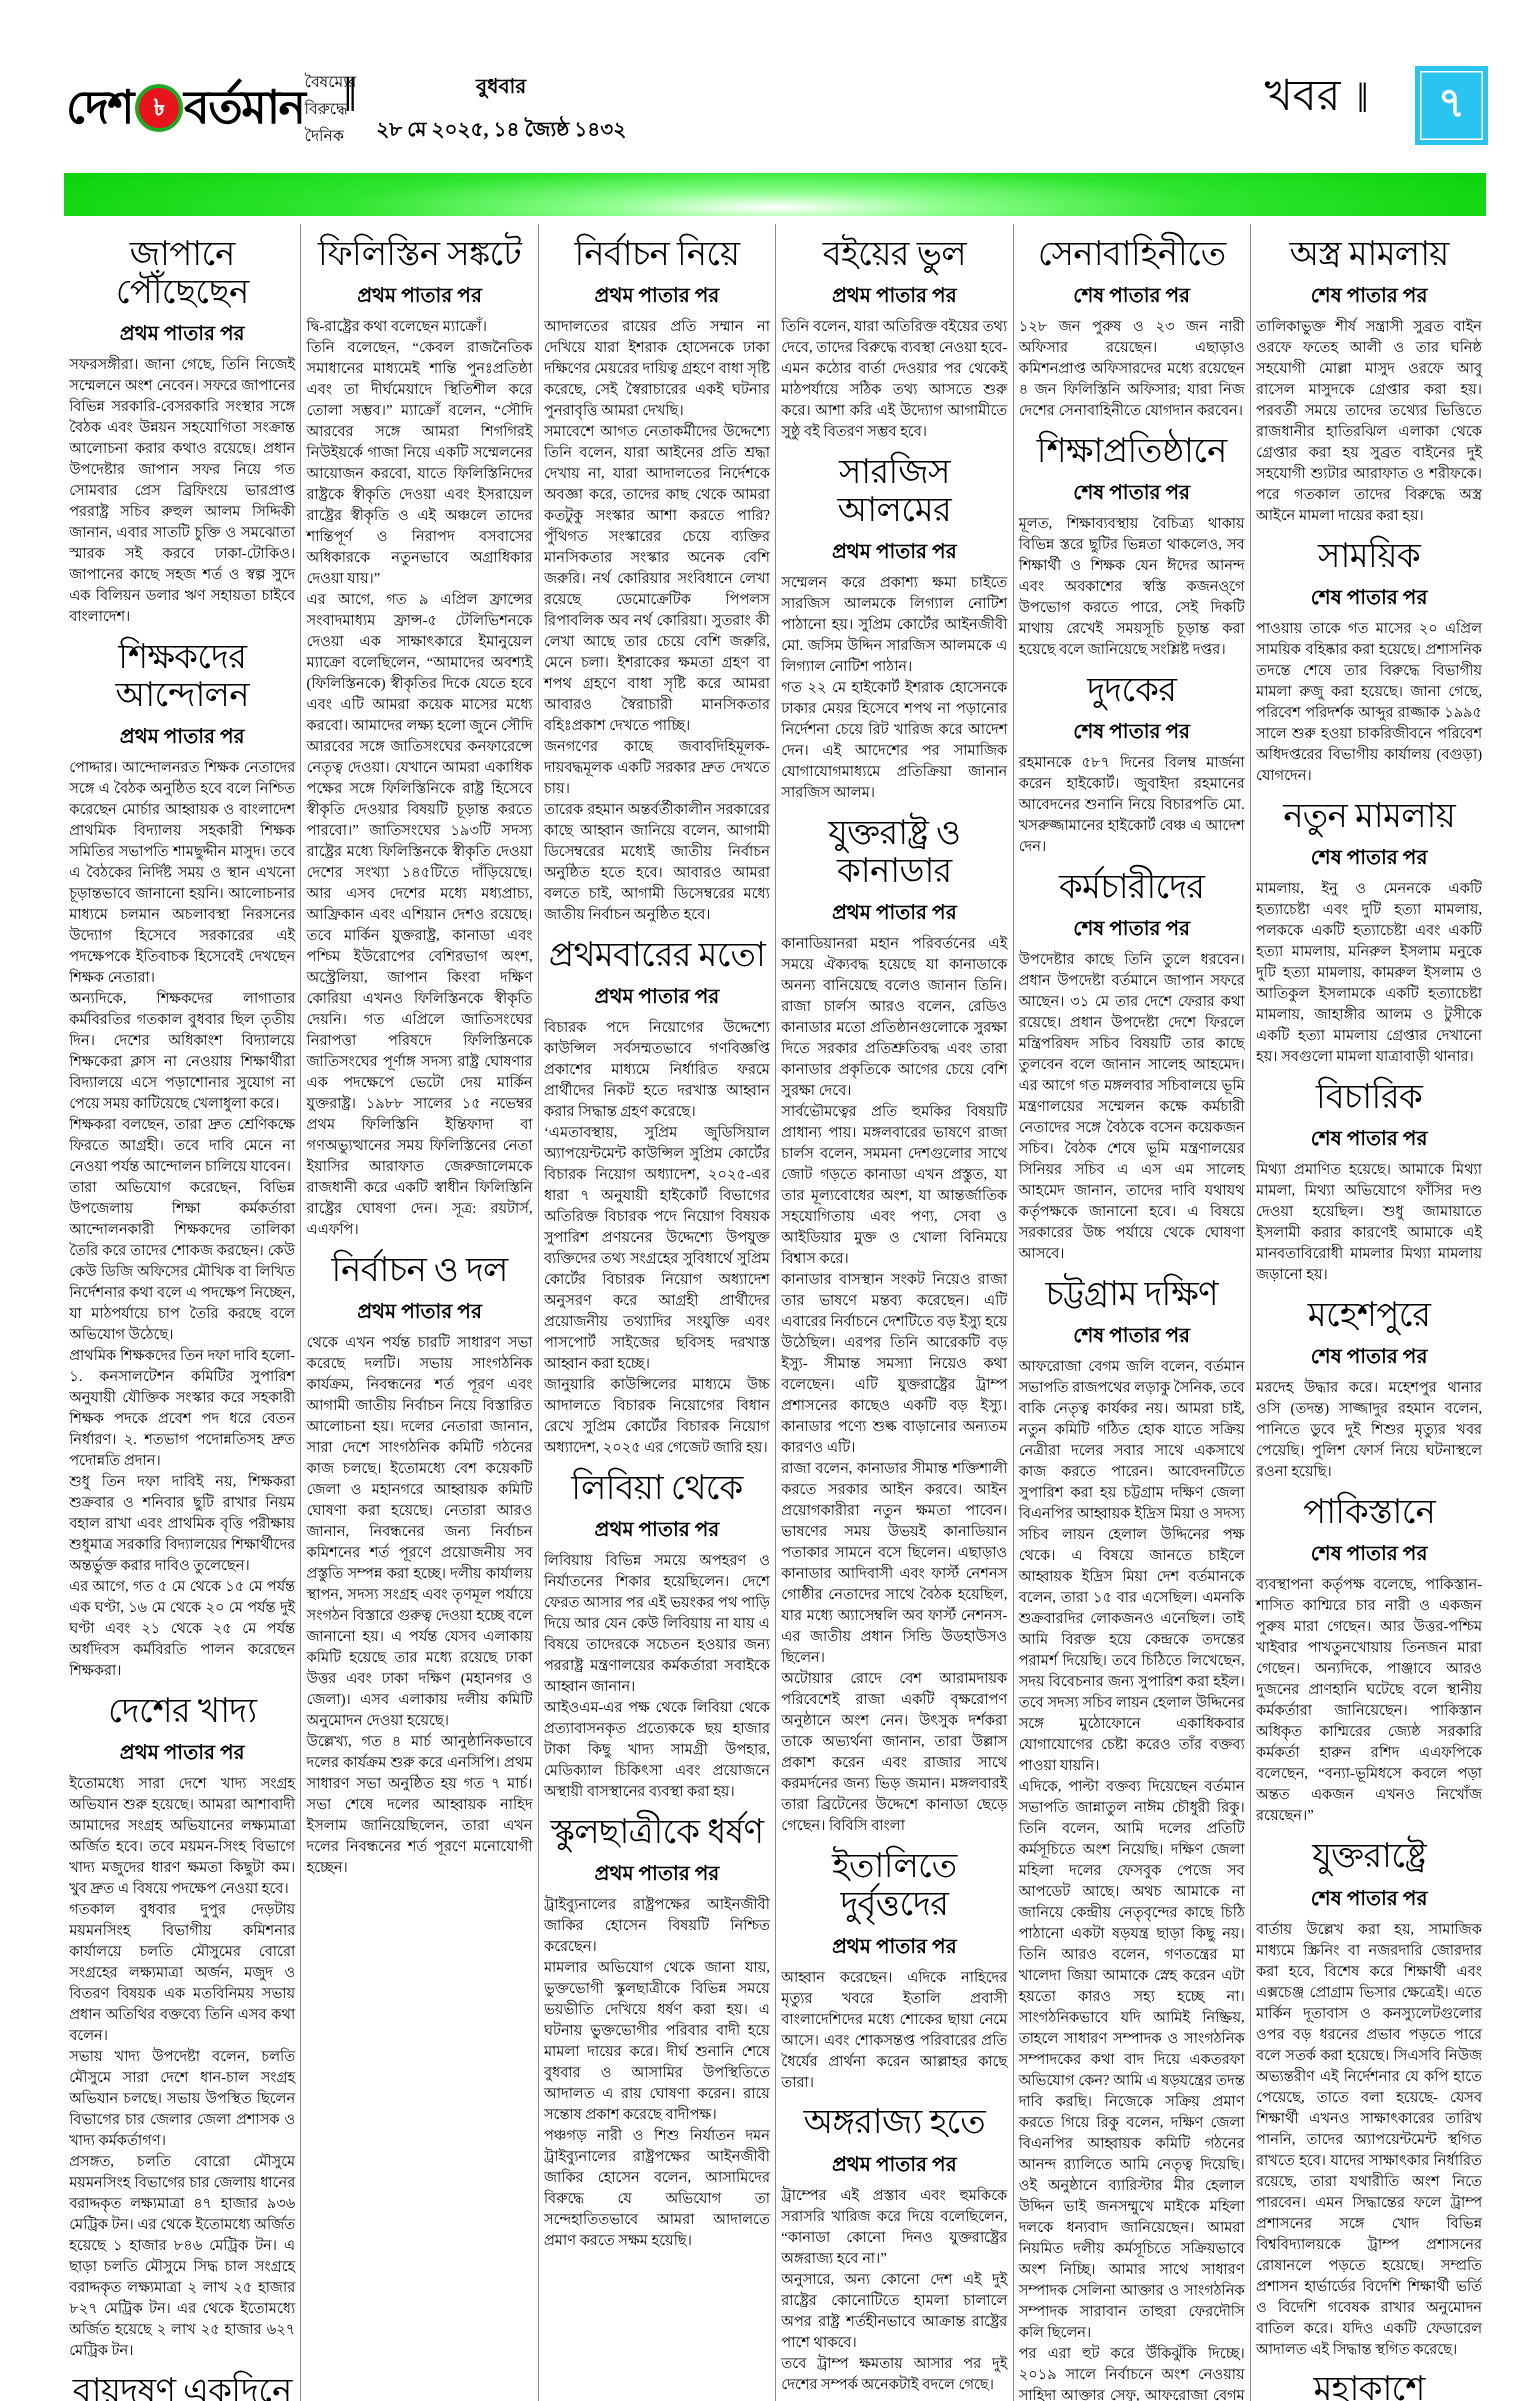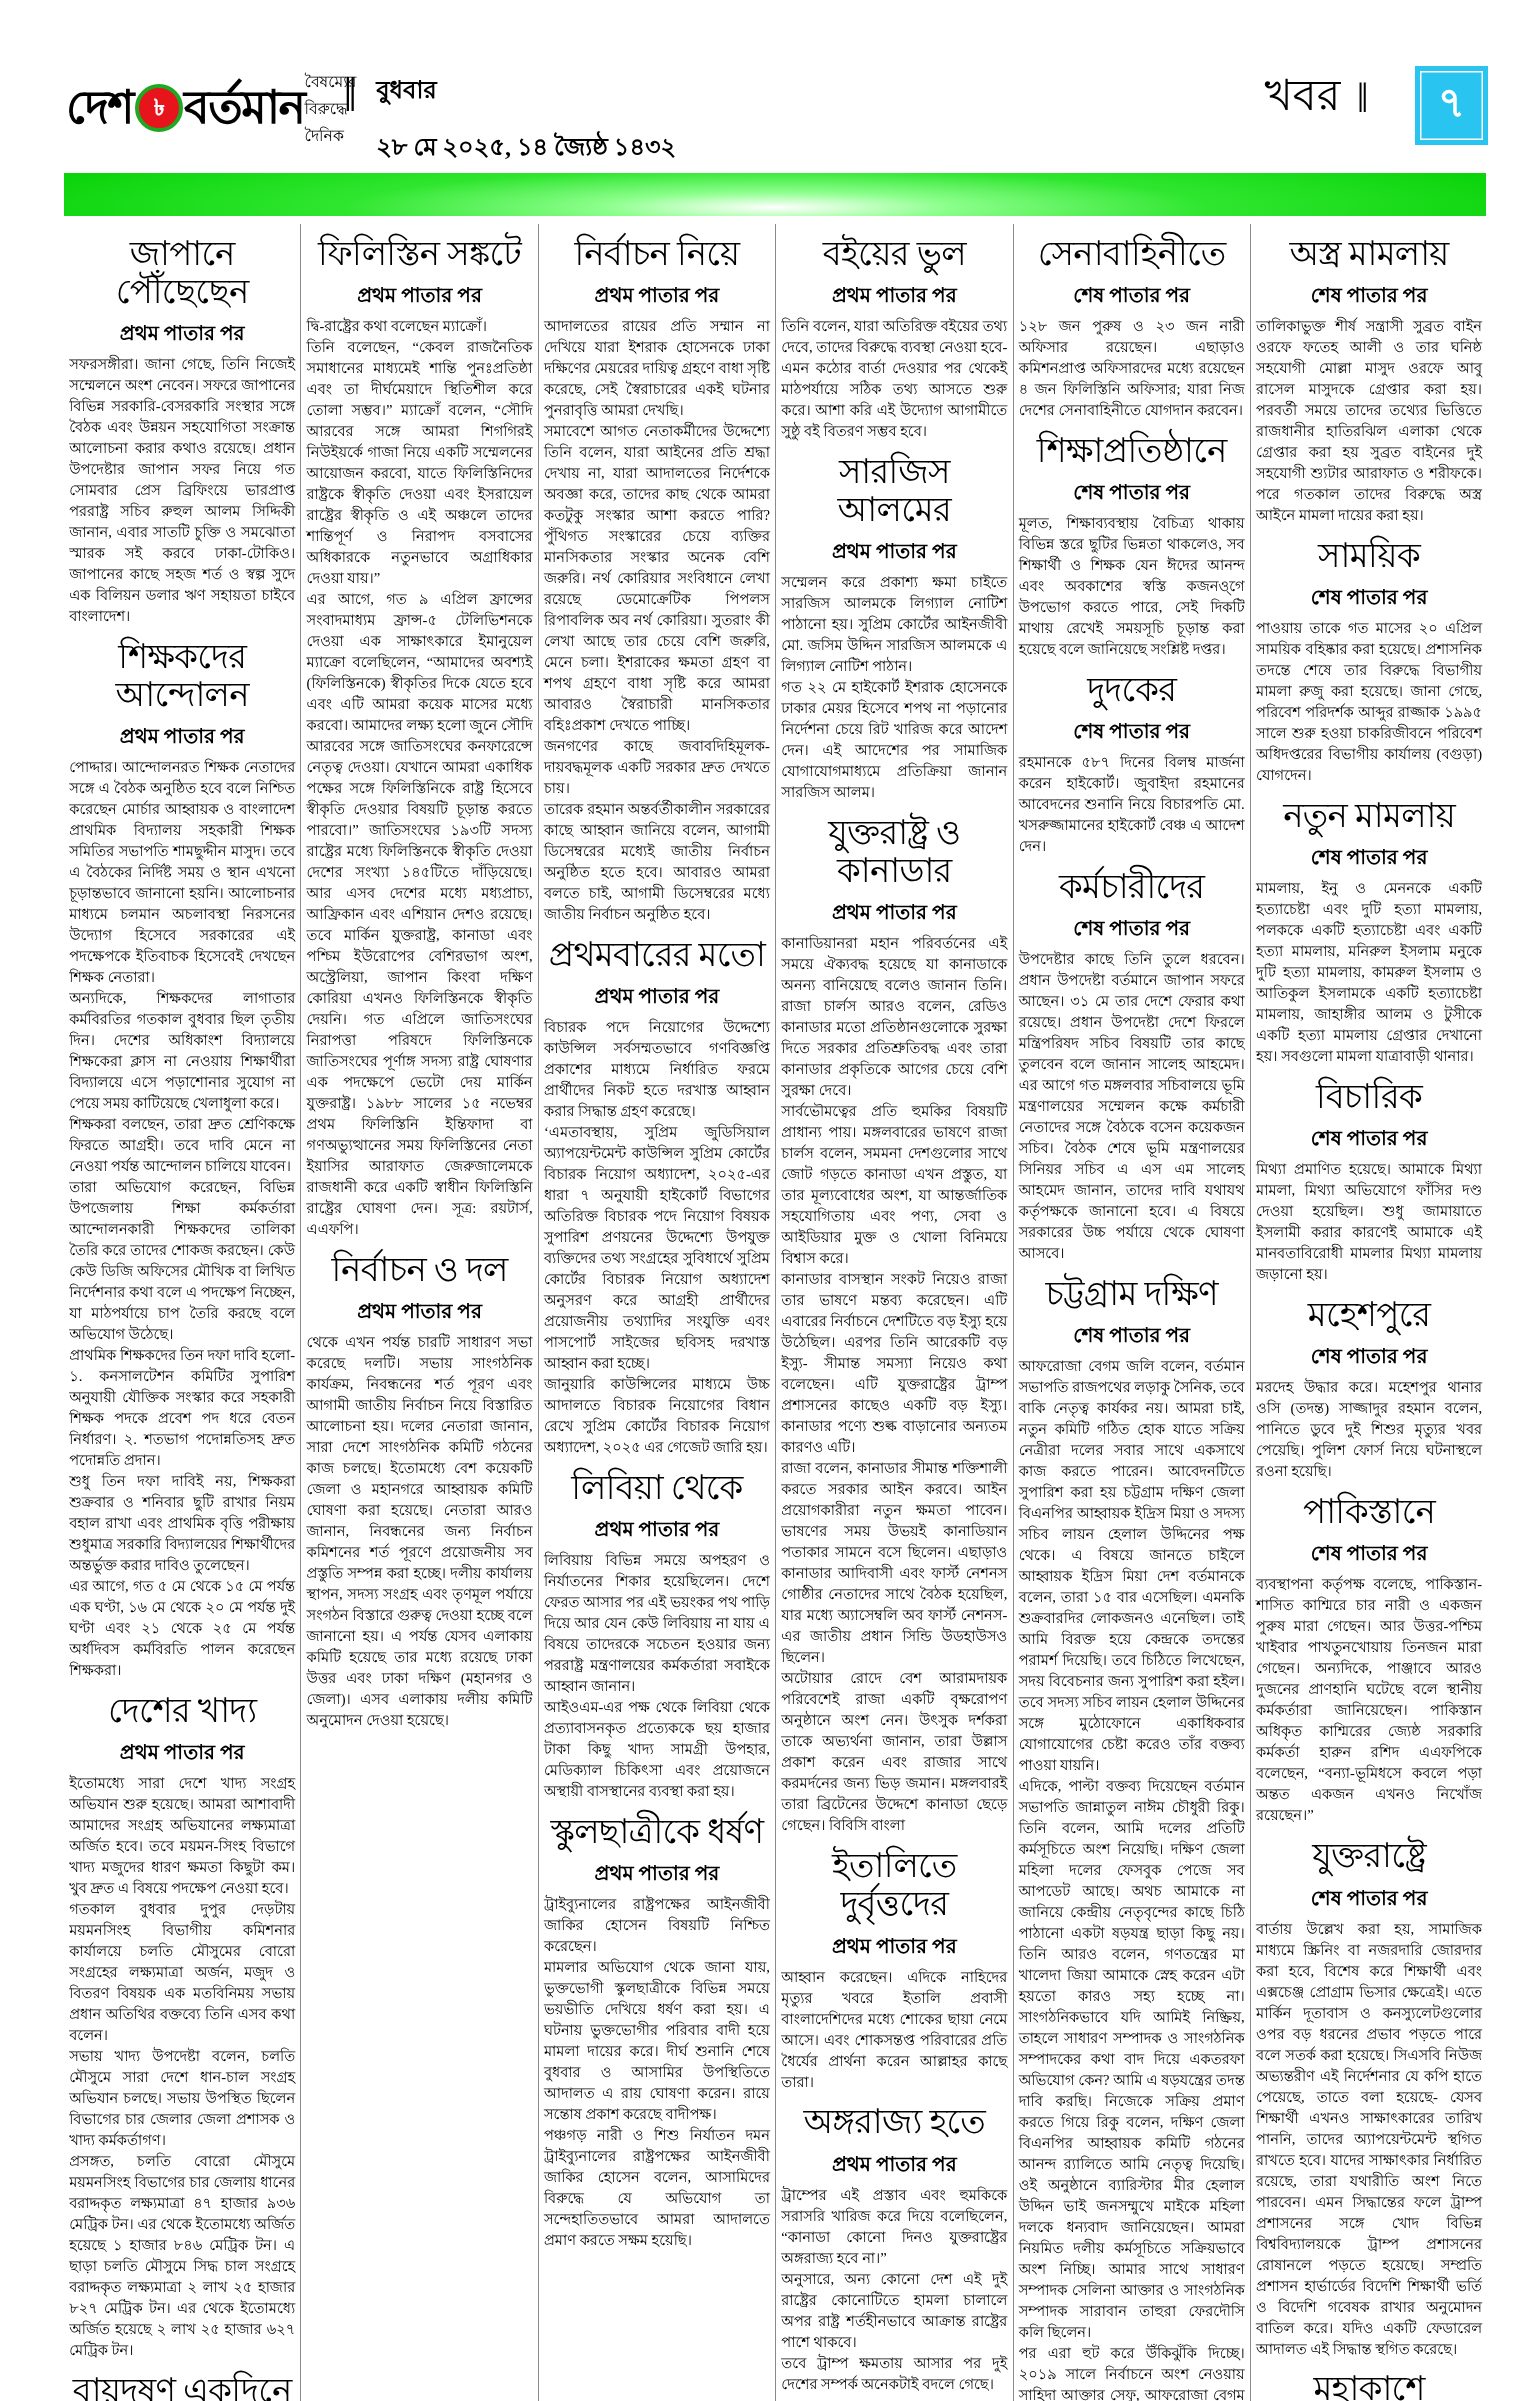"বুধবার" .date-block { font-size: 24px -> 20px; gap: 17px -> 10px; text-align: none -> center }
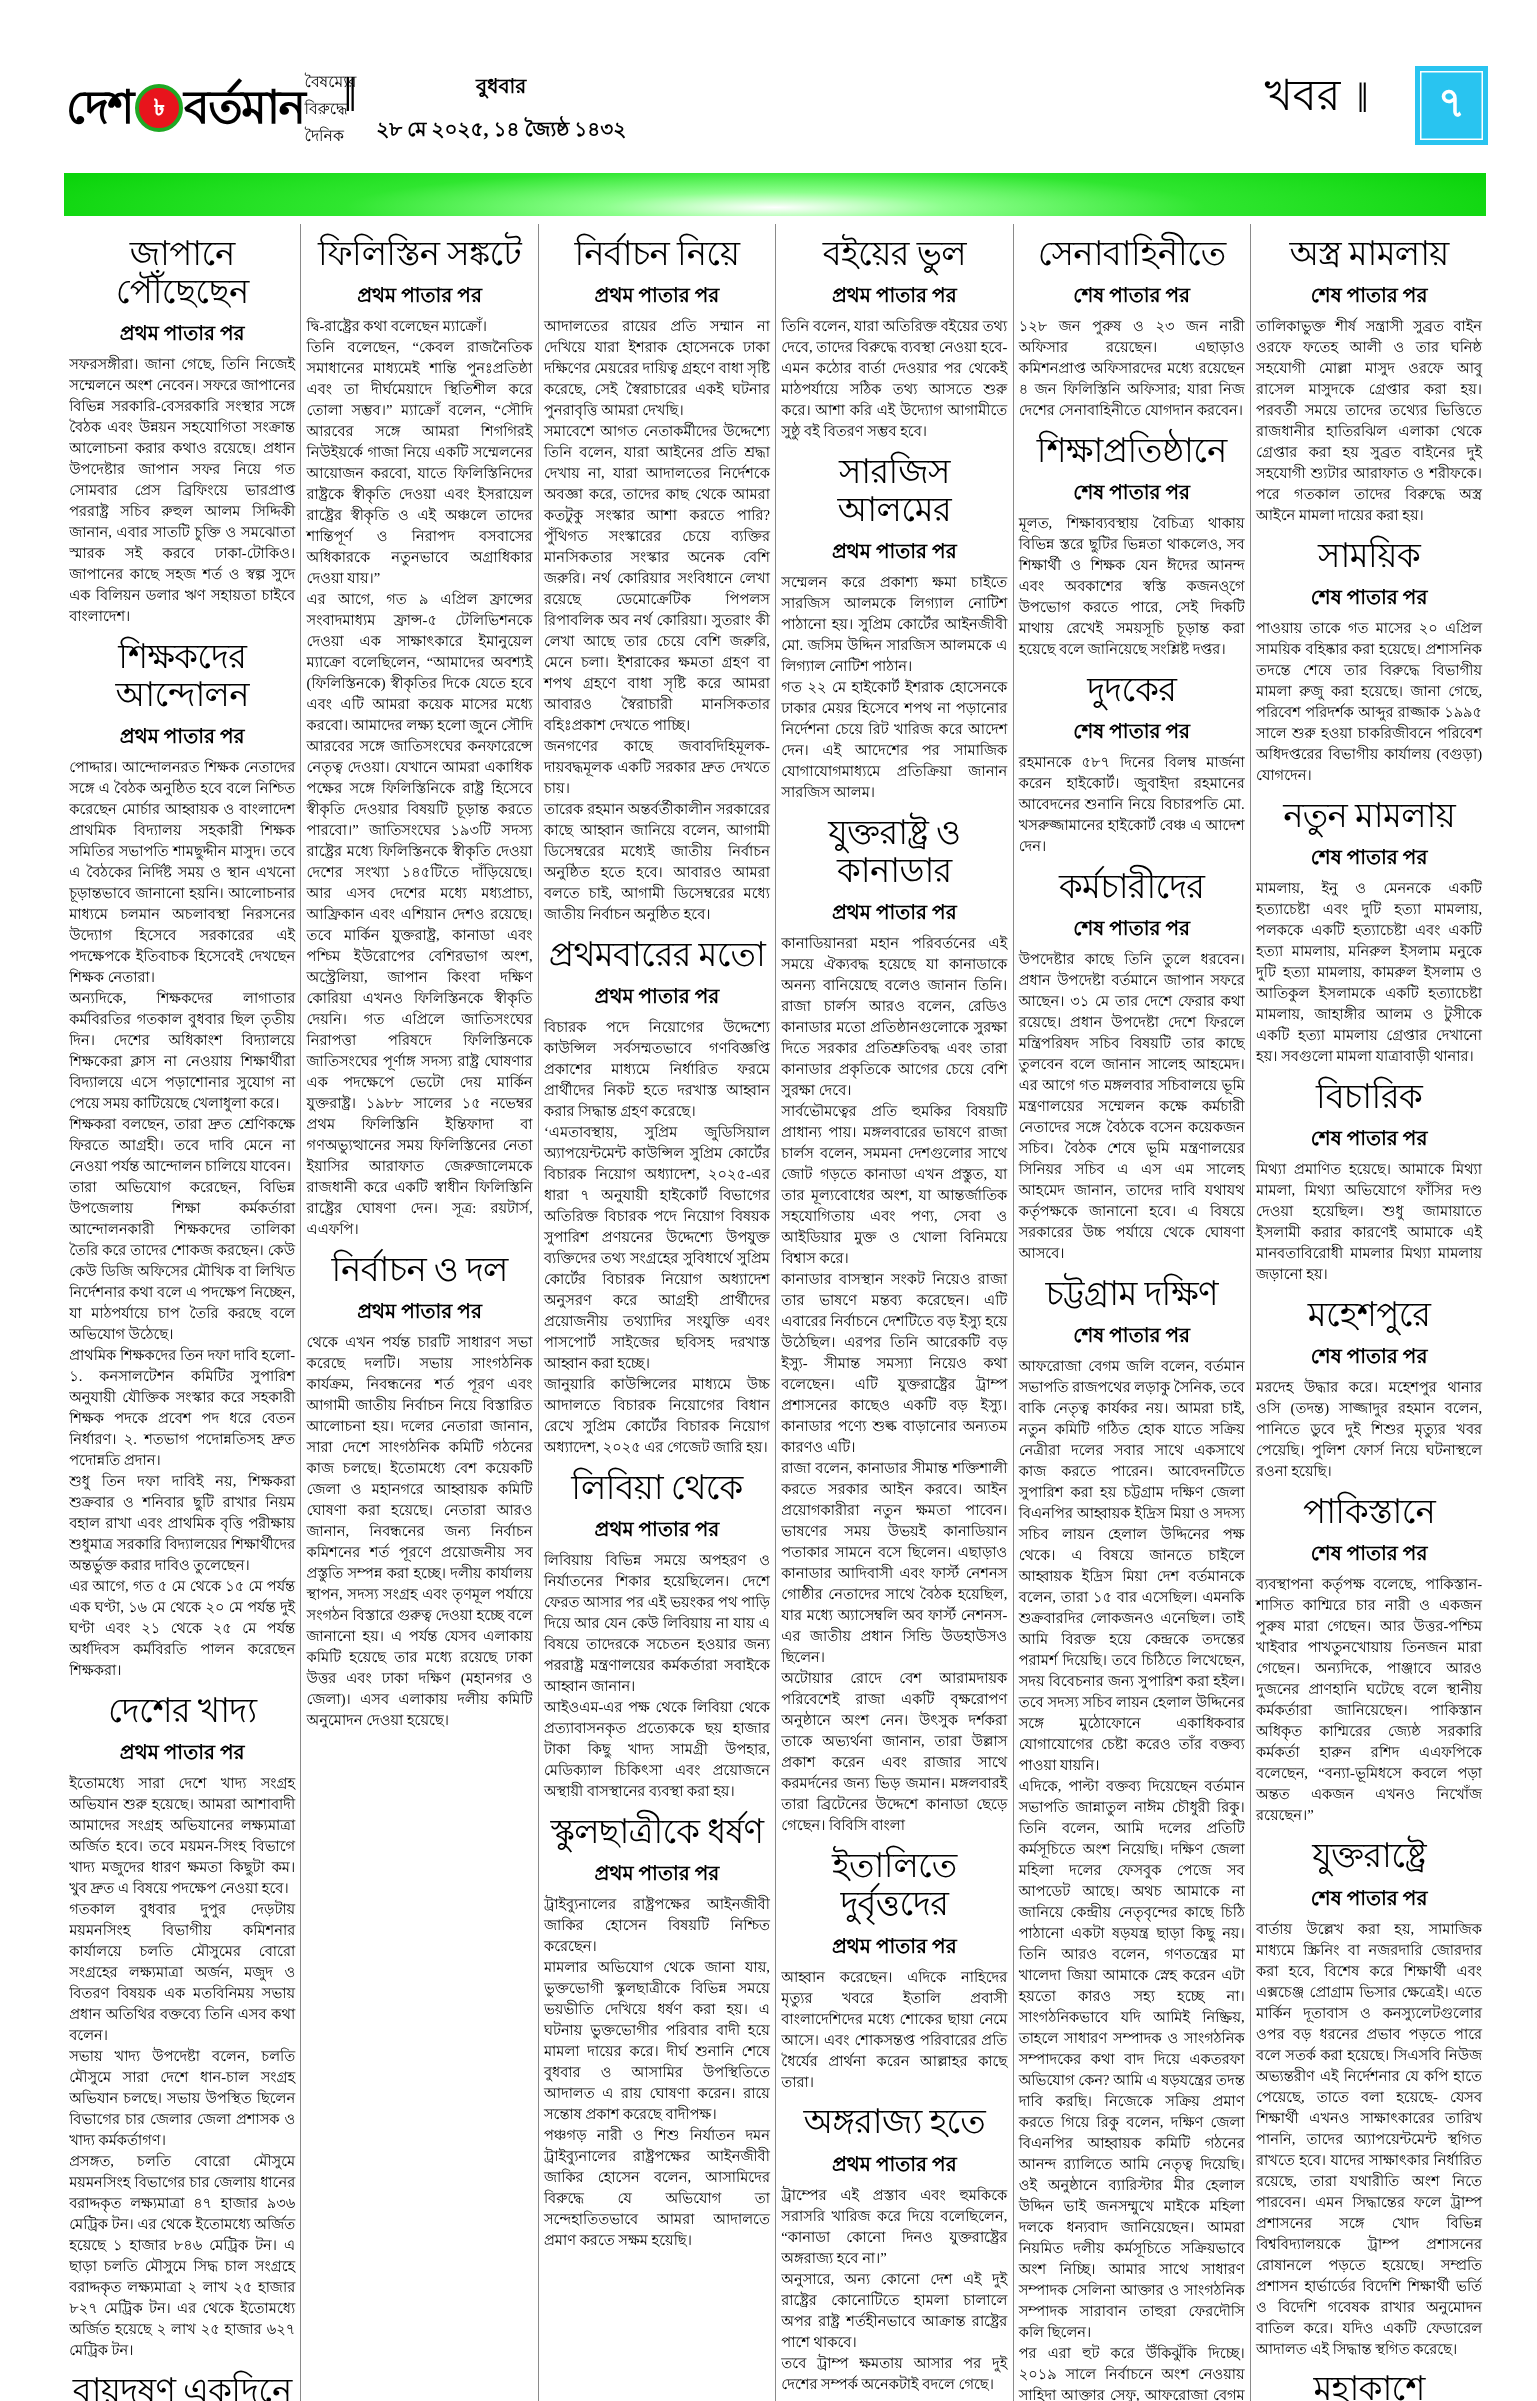"উল্লেখ্য, গত ৪ মার্চ আনুষ্ঠানিকভাবে" p { html: none -> <p>উল্লেখ্য, গত ৪ মার্চ আনুষ্ঠানিকভাবে দলের কার্যক্রম শুরু করে এনসিপি। প্রথম সাধারণ সভা অনুষ্ঠিত হয় গত ৭ মার্চ। সভা শেষে দলের আহ্বায়ক নাহিদ ইসলাম জানিয়েছিলেন, তারা এখন দলের নিবন্ধনের শর্ত পূরণে মনোযোগী হচ্ছেন।</p> }
